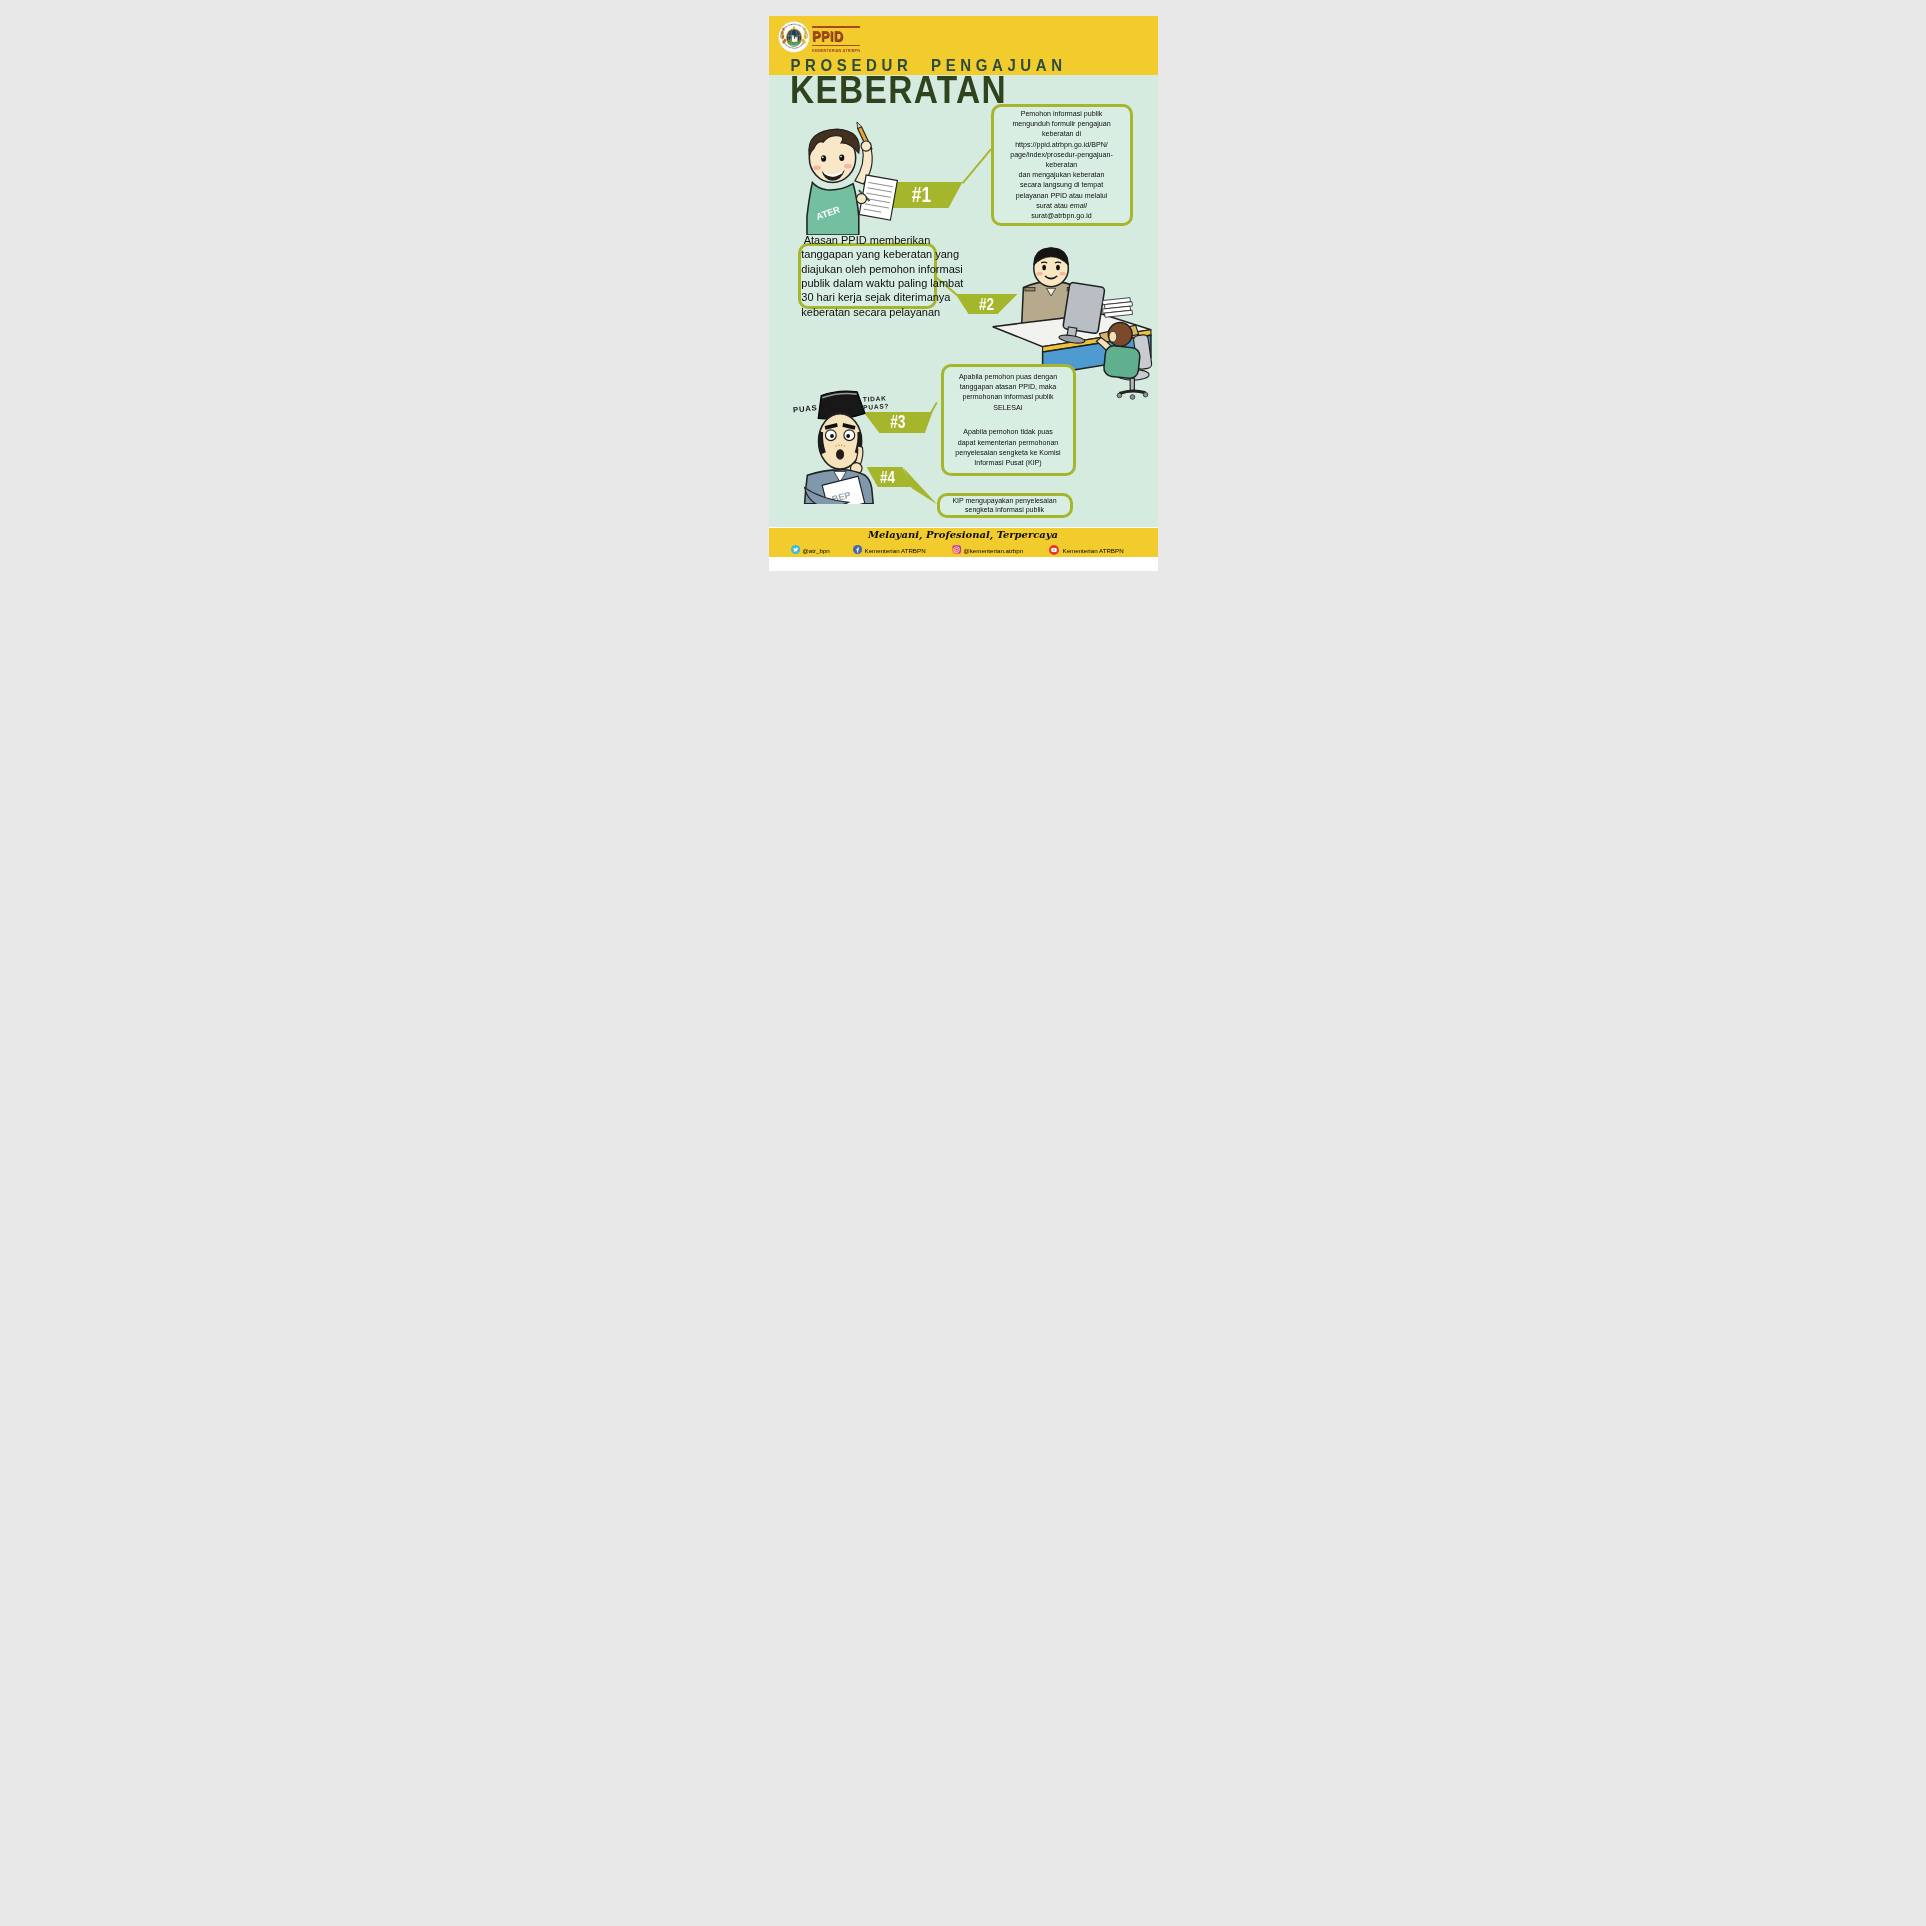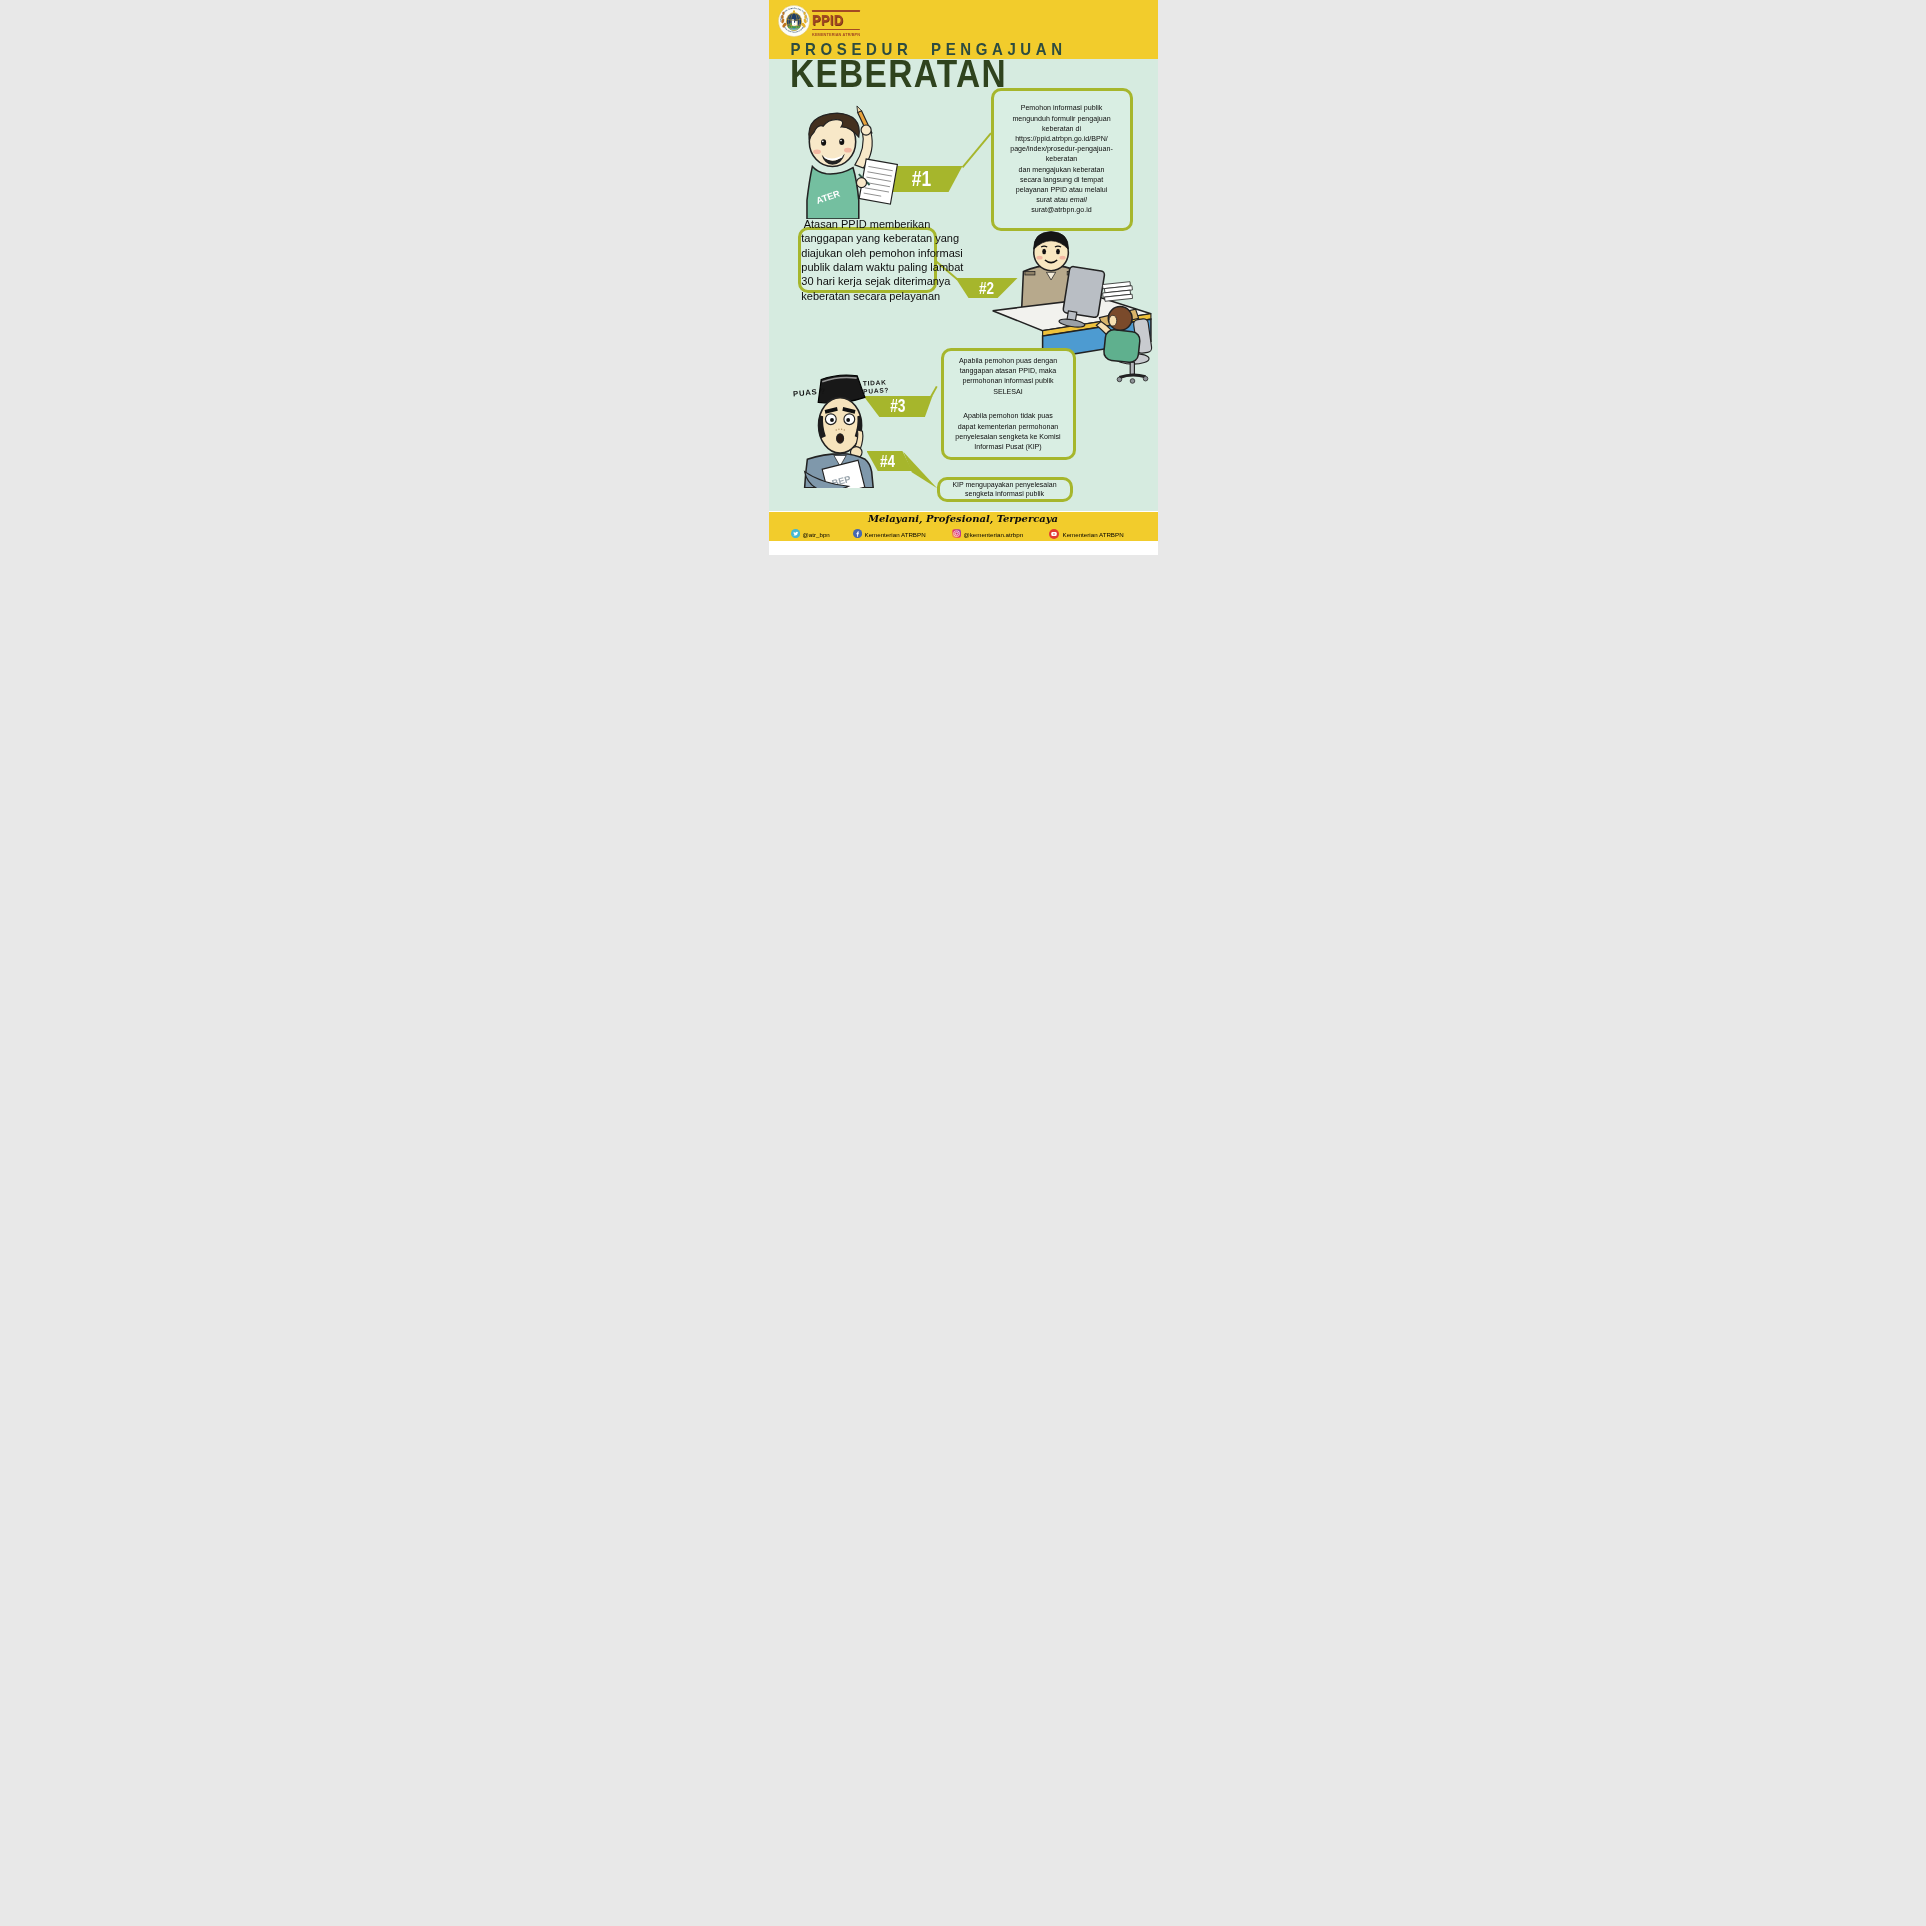"PPID" .page { margin: 0 auto -> 16px auto }
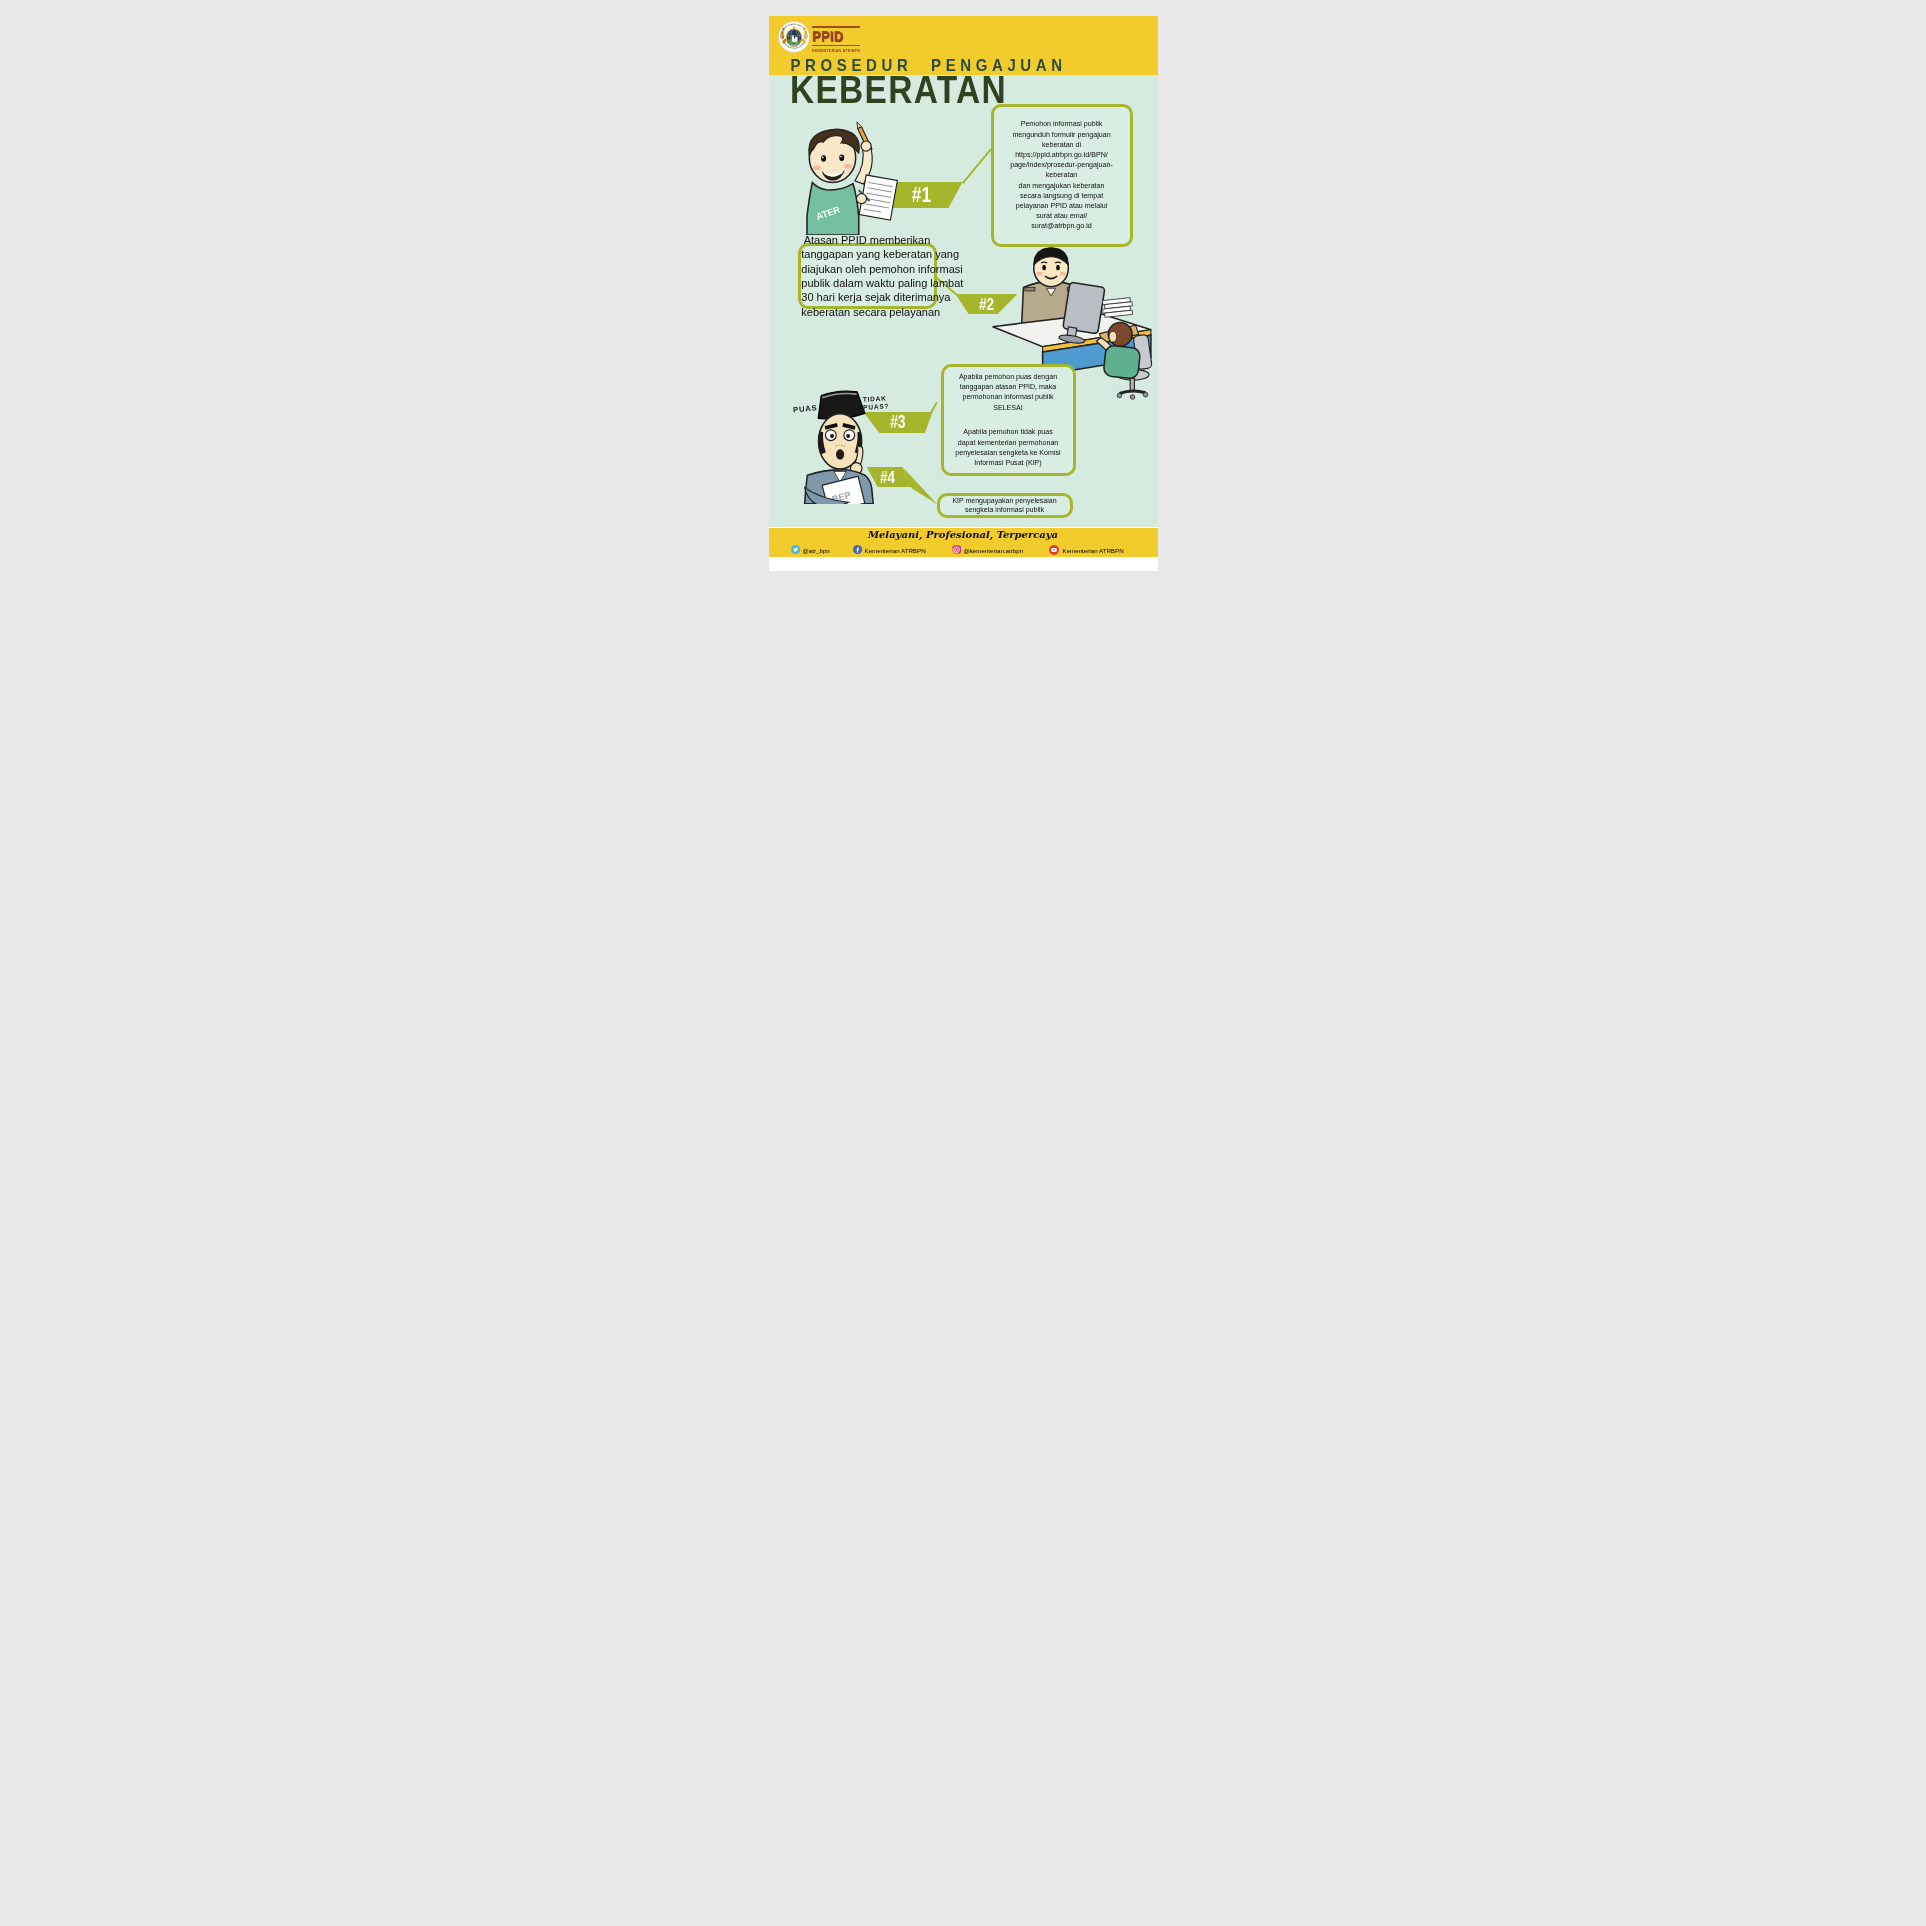"Pemohon informasi publik" .box1 { height: 143px -> 122px }
